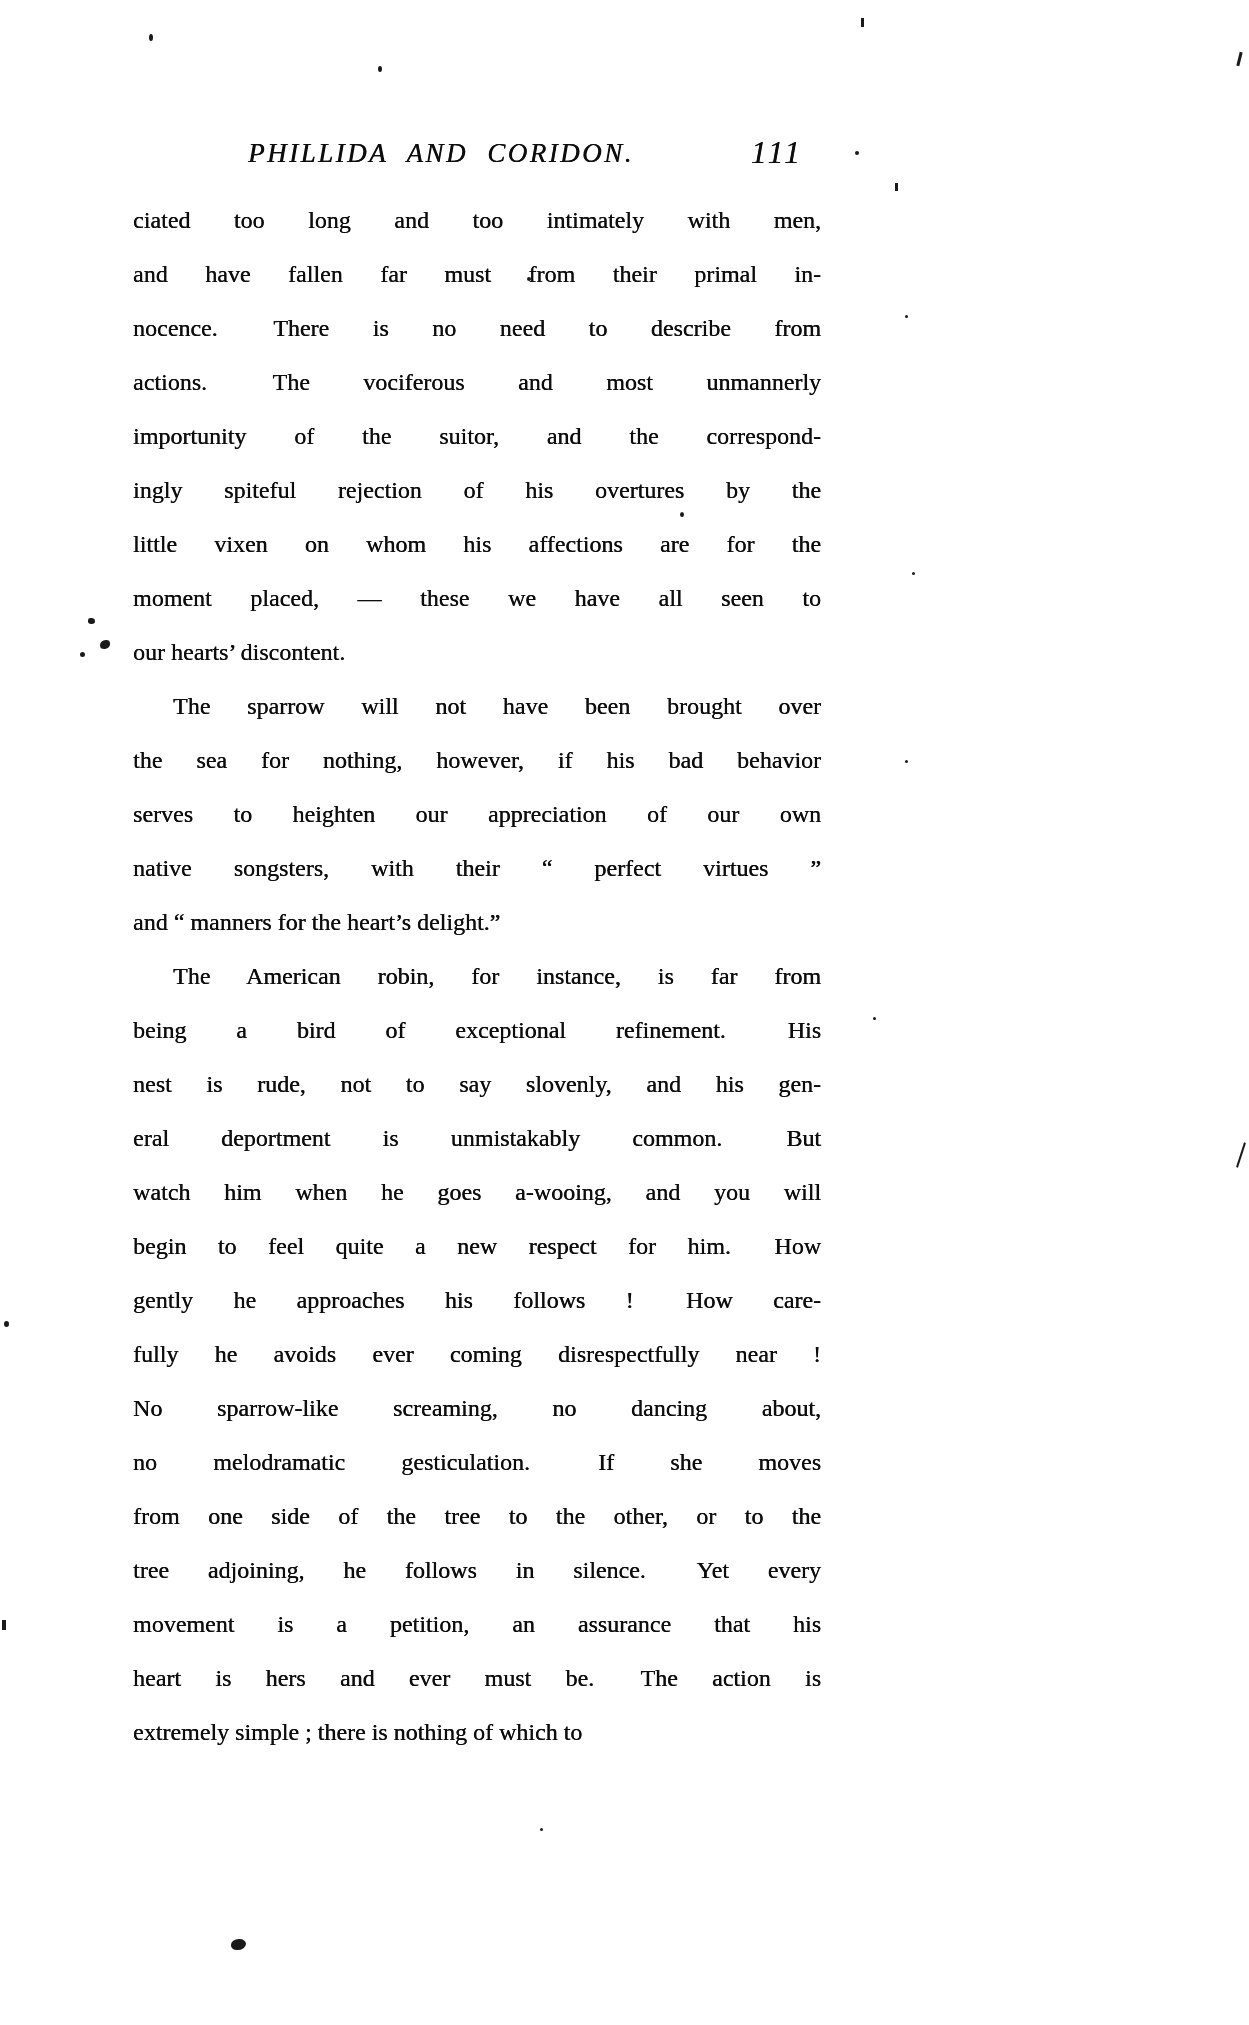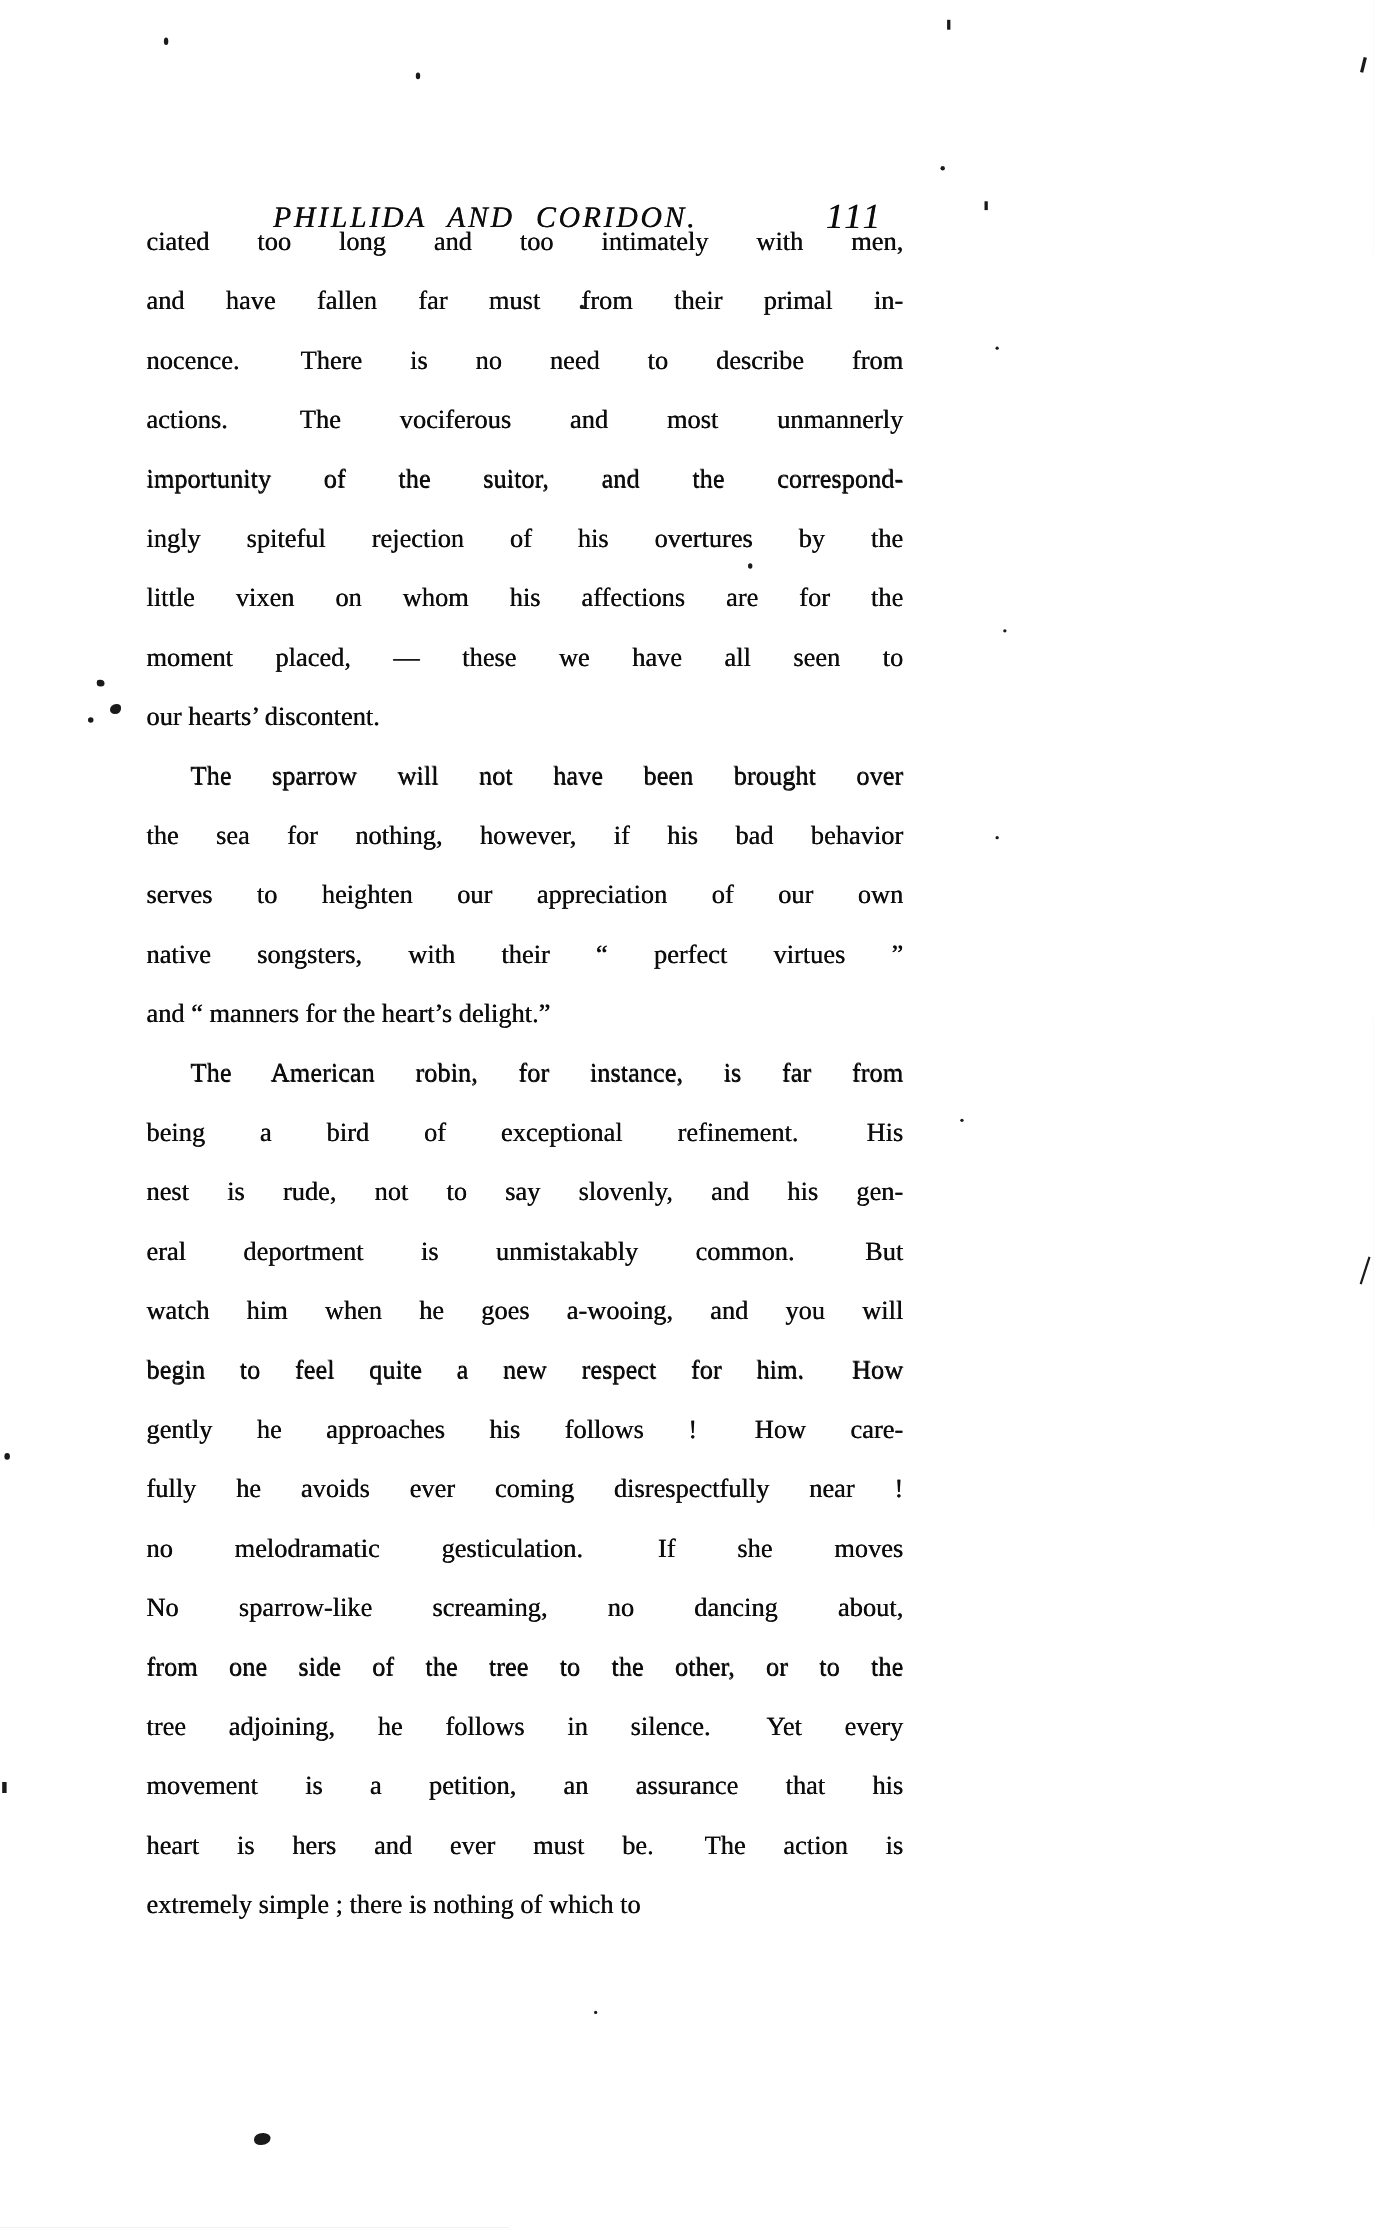"PHILLIDA AND CORIDON." .running-head { margin-top: 44px -> none }
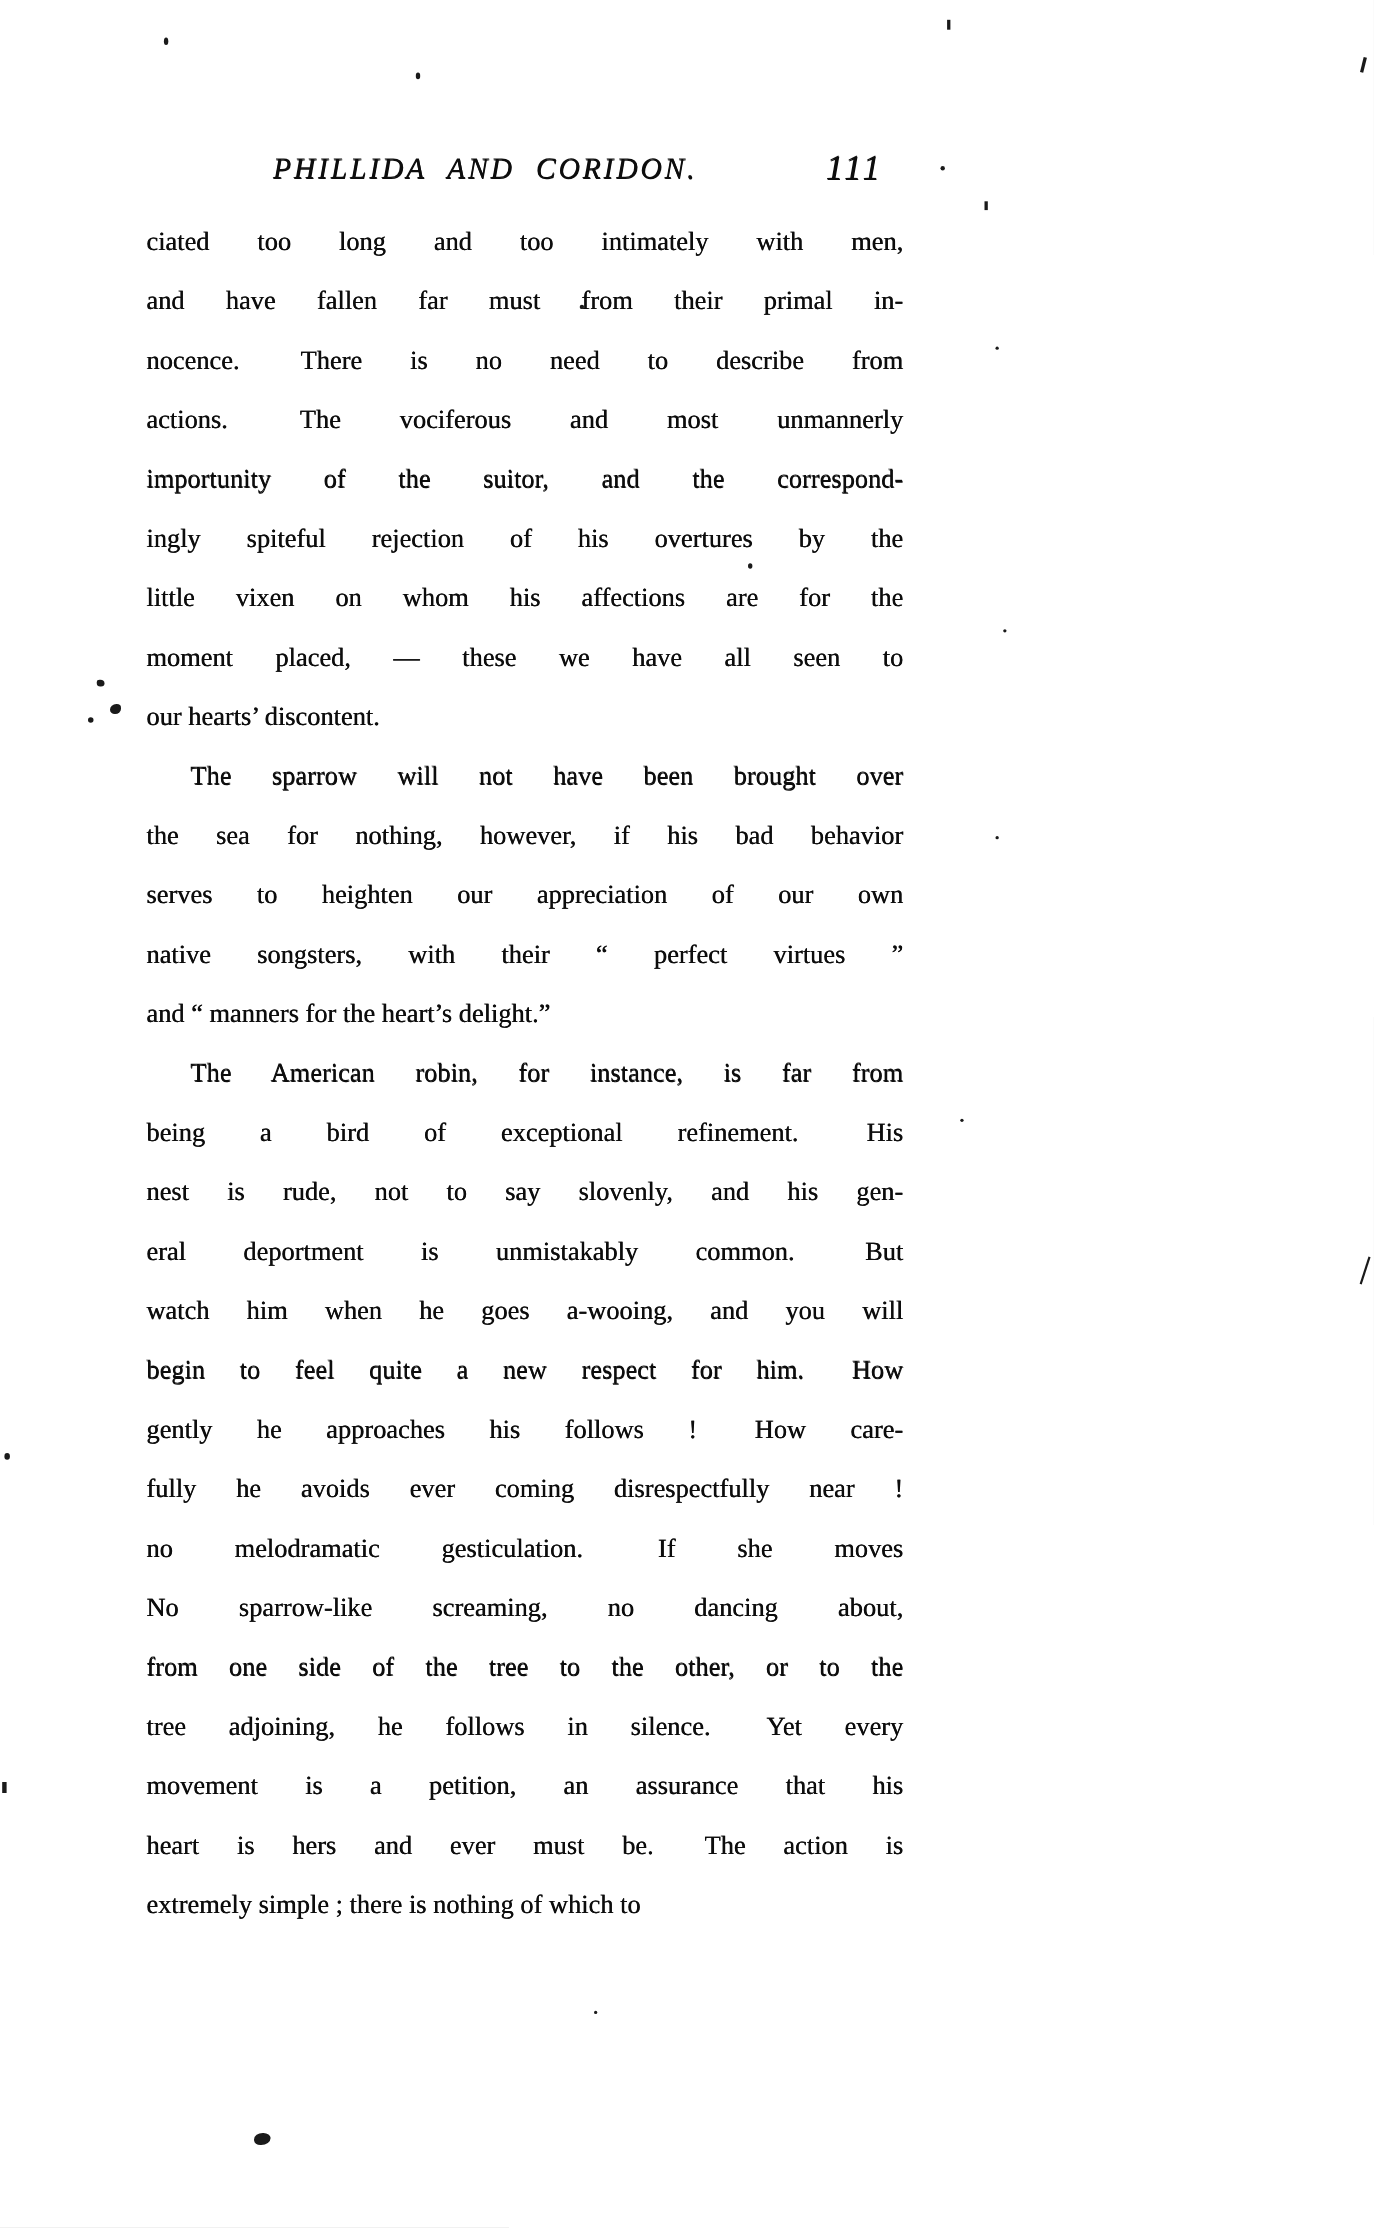"no melodramatic gesticulation. If she" div.line { order: before "No sparrow-like screaming, no dancing" -> after "No sparrow-like screaming, no dancing" }
